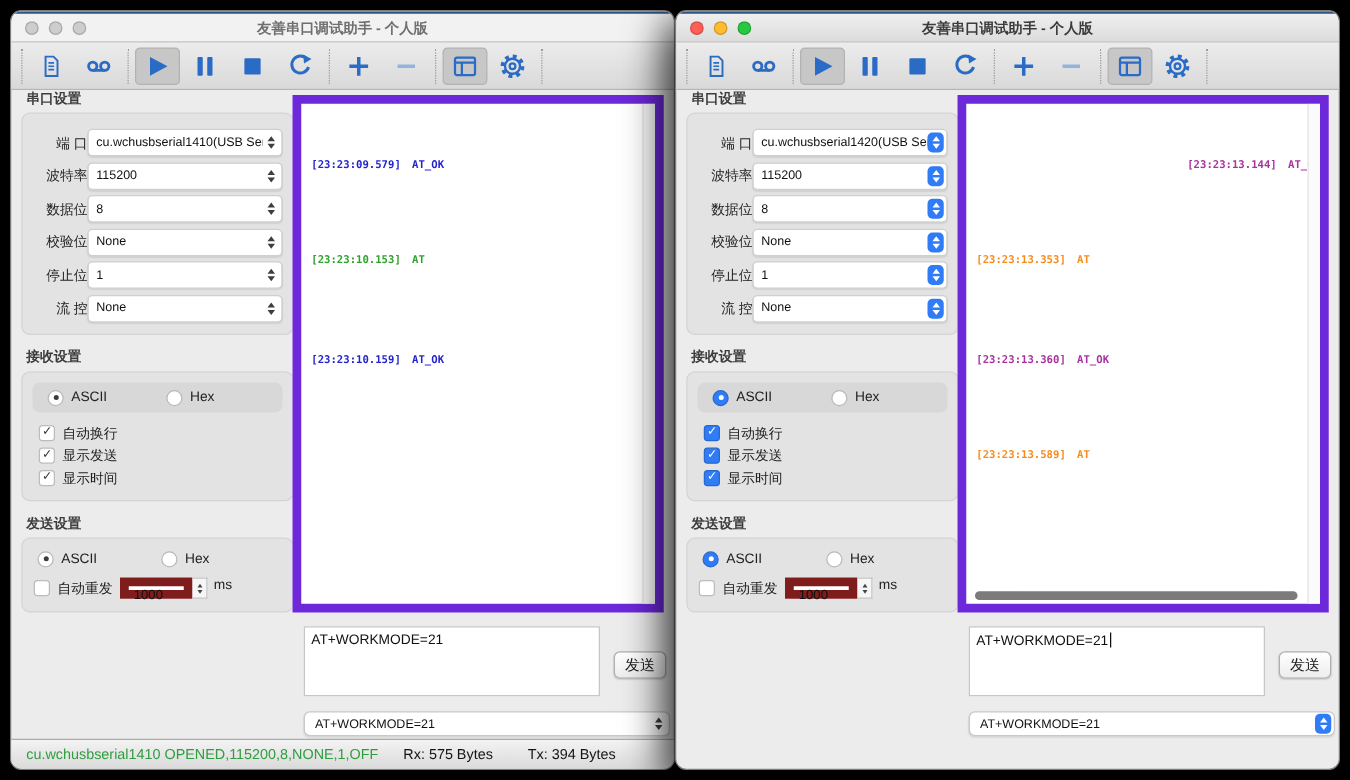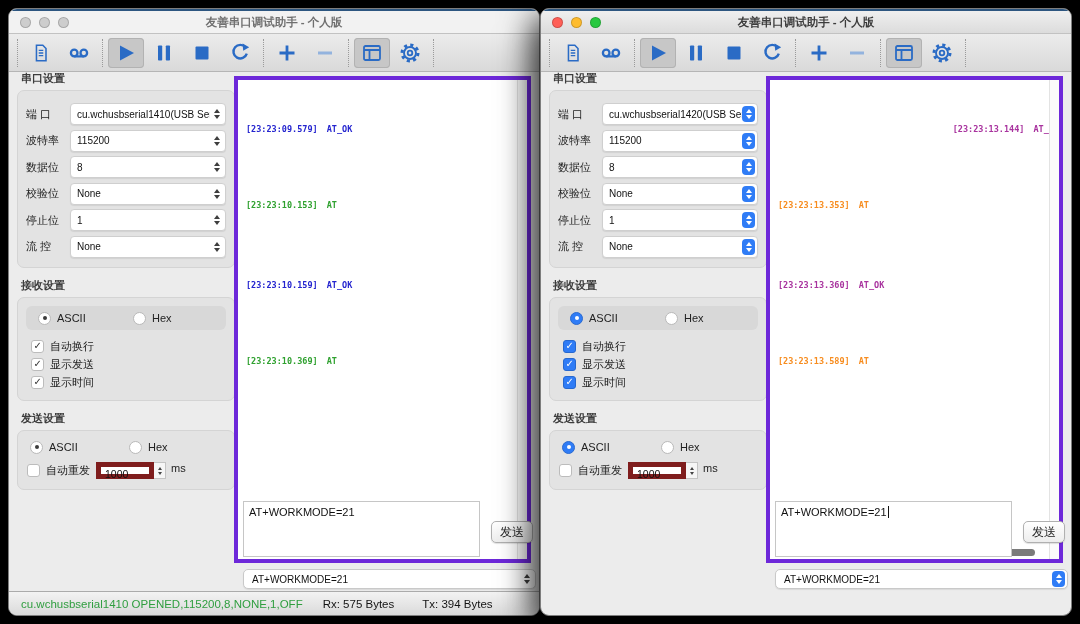"端 口" .slabel { text-align: none -> right }
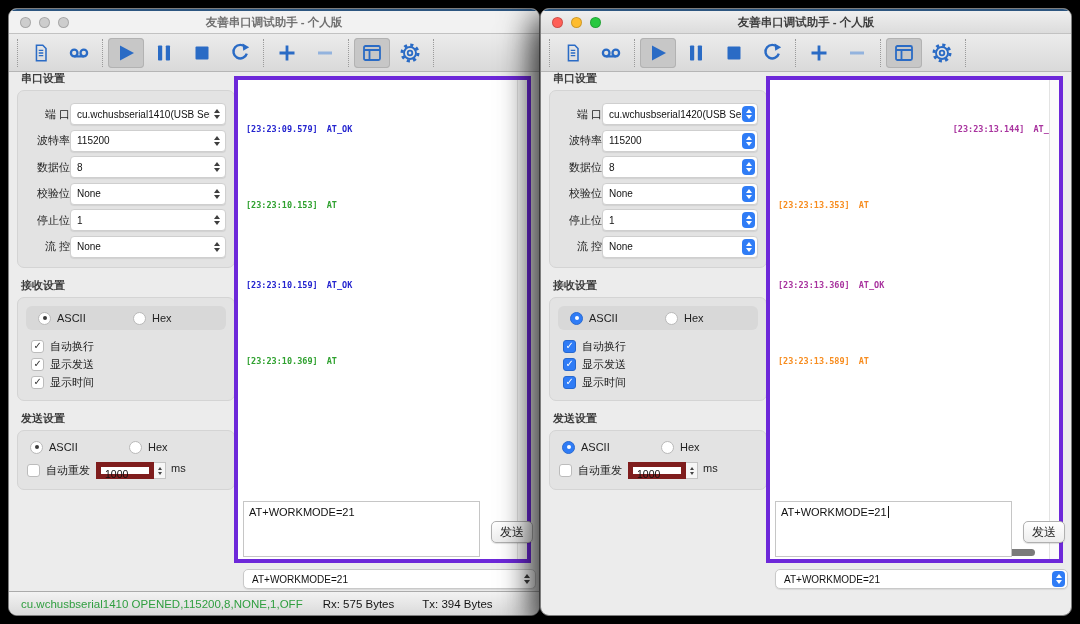"[23:23:09.579] AT_OK" .terminal { border: 4px solid #6d28d9 -> 7px solid #6d28d9; height: 487px -> 414px }
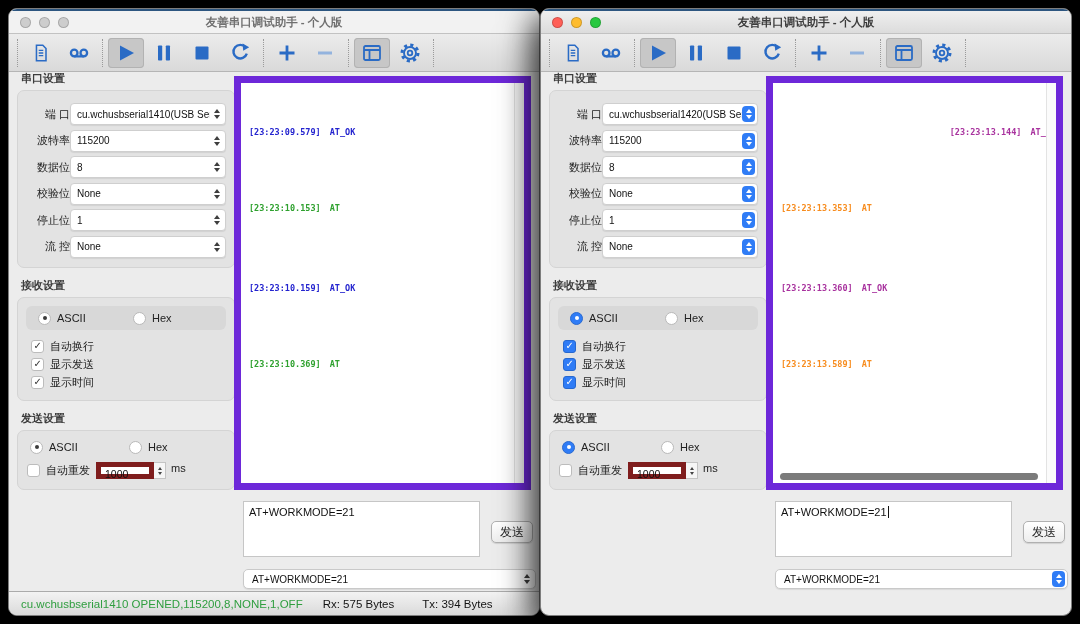"[23:23:10.369] AT" div.tline { html: <div><span>[23:23:10.369]</span><span>AT</span></div> -> none }
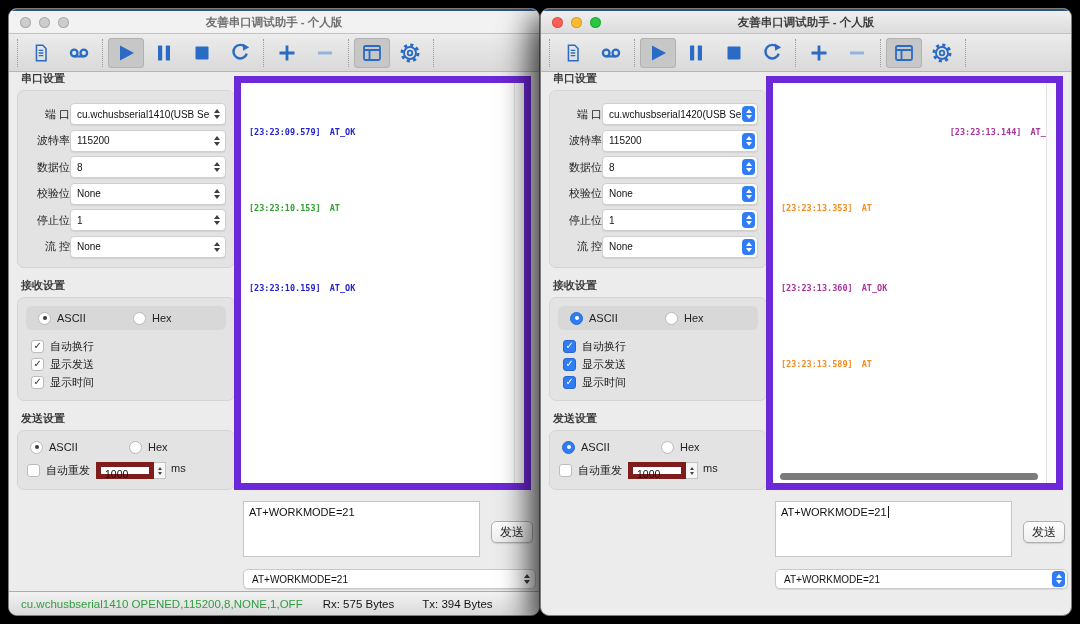"1000" .num-input { border: 5px solid #7f1d1d -> 7px solid #7f1d1d }
